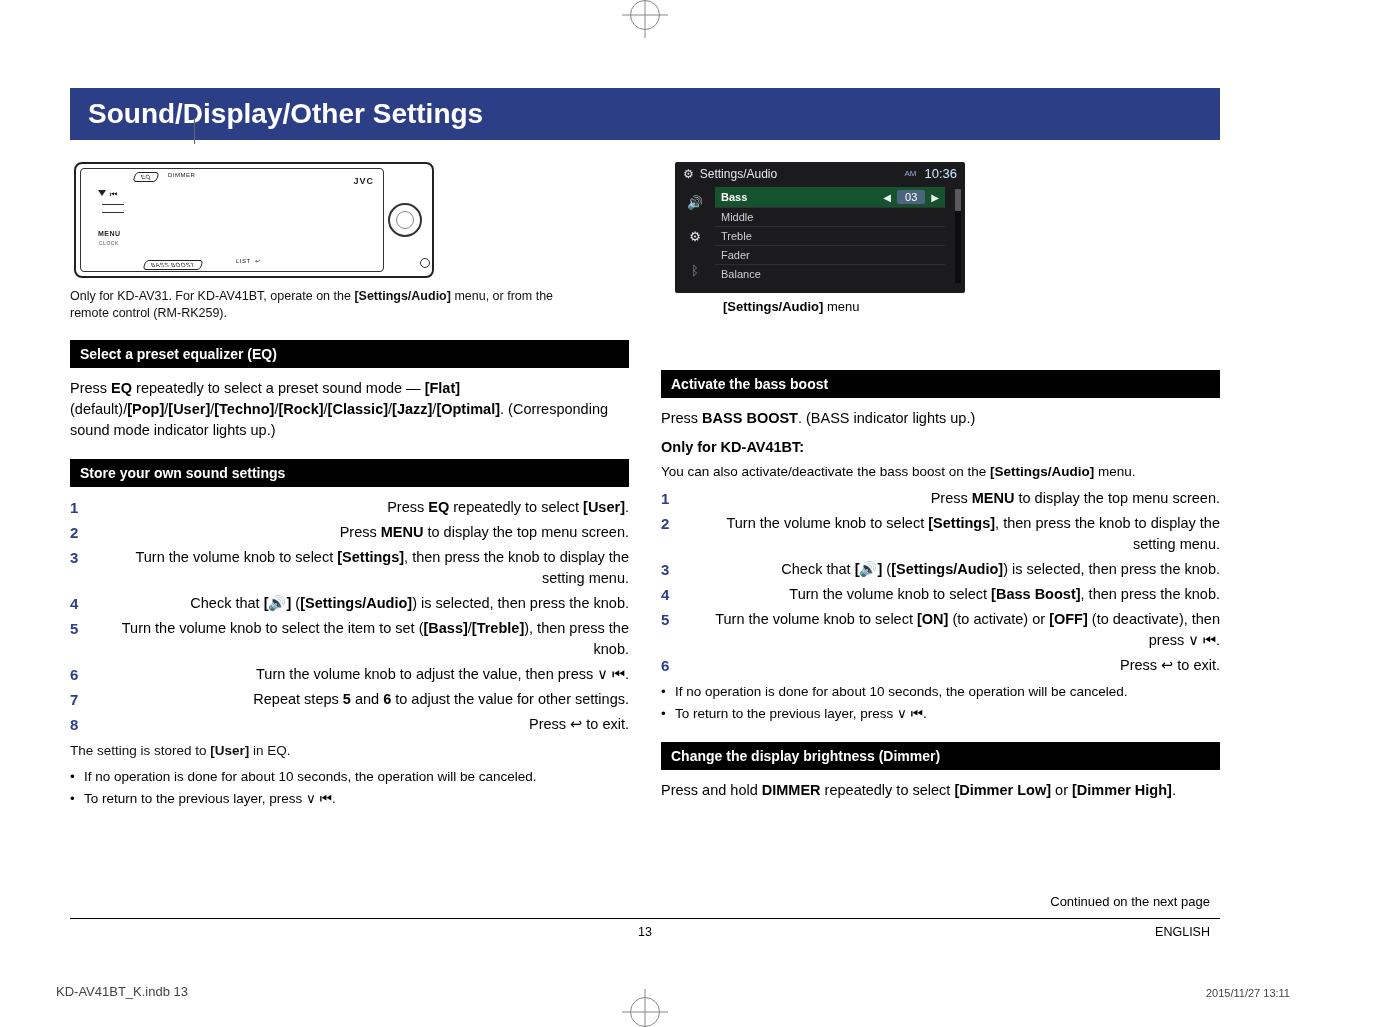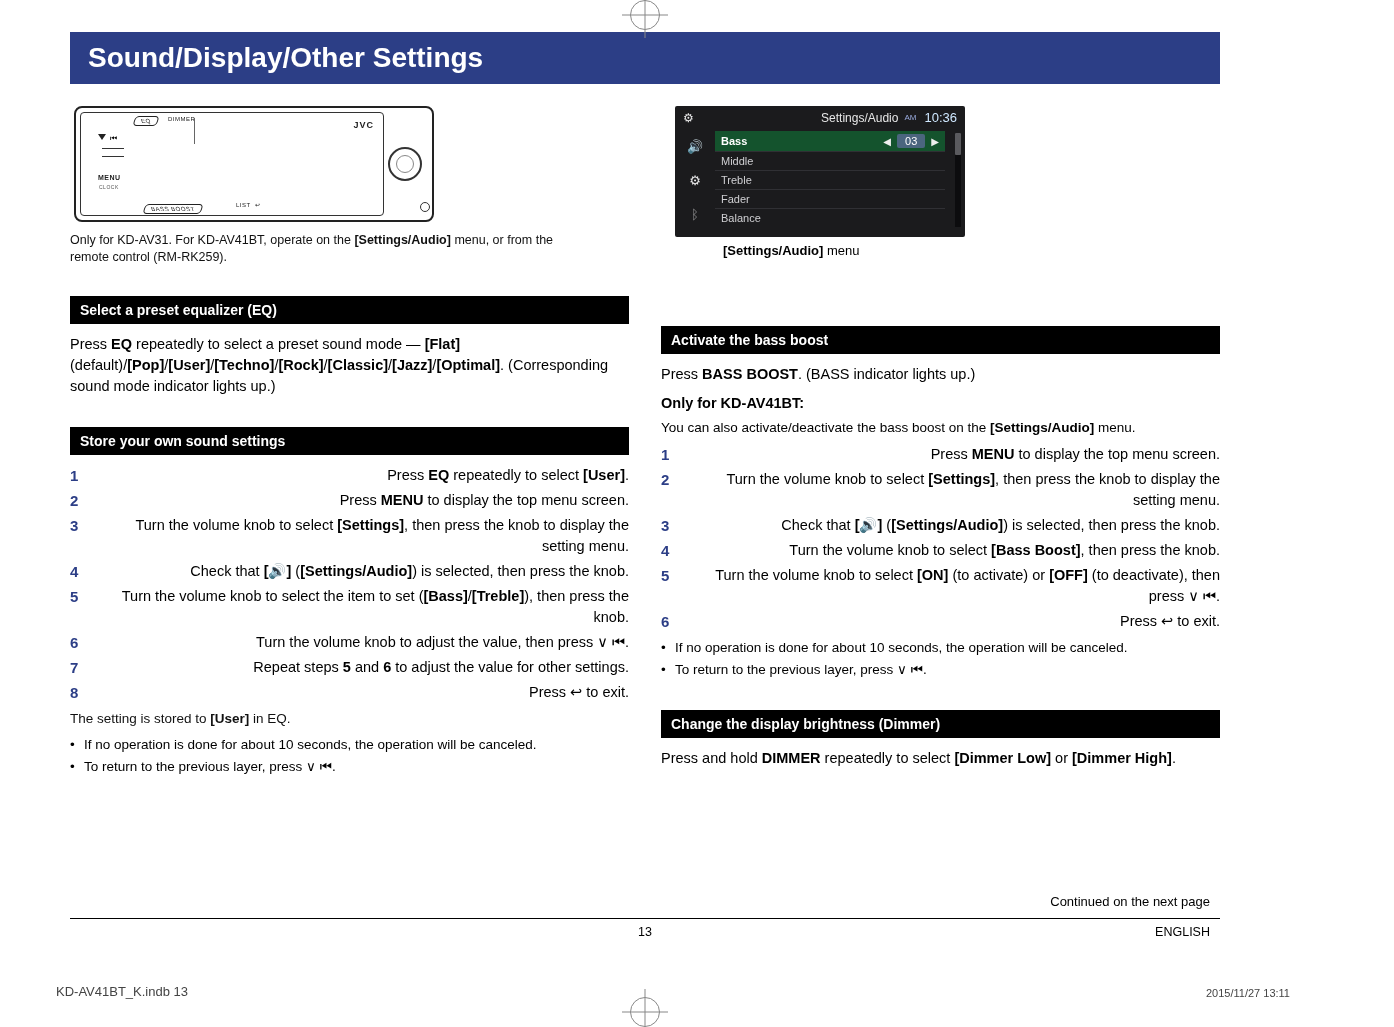"Sound/Display/Other Settings" .page { padding: 32px 70px -> 88px 70px }
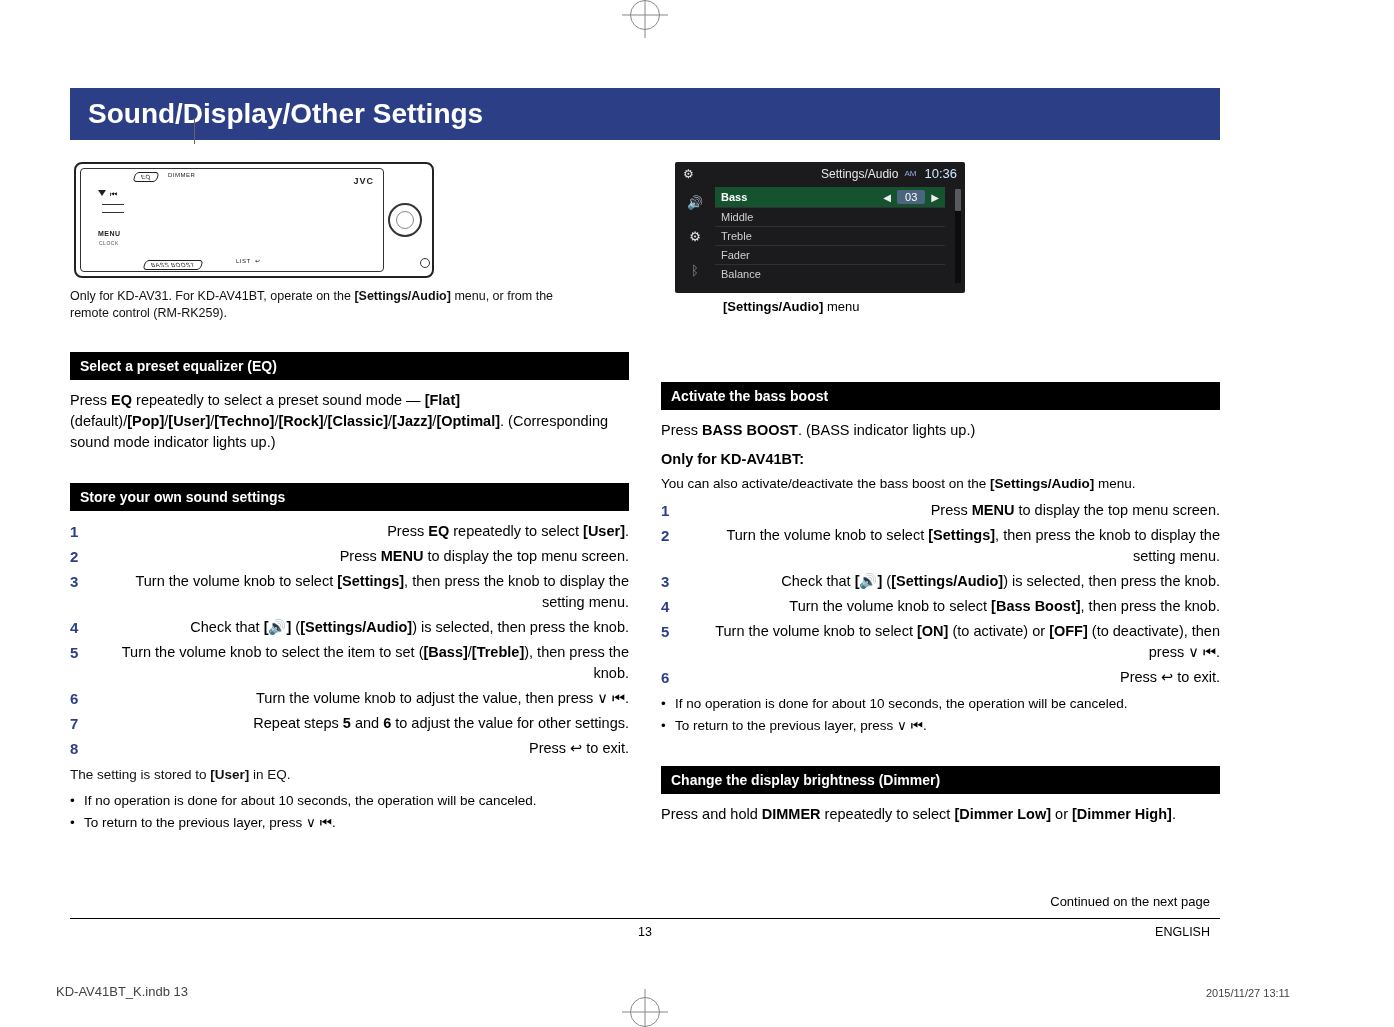"Settings/Audio" .ss-top .title { text-align: right -> none }
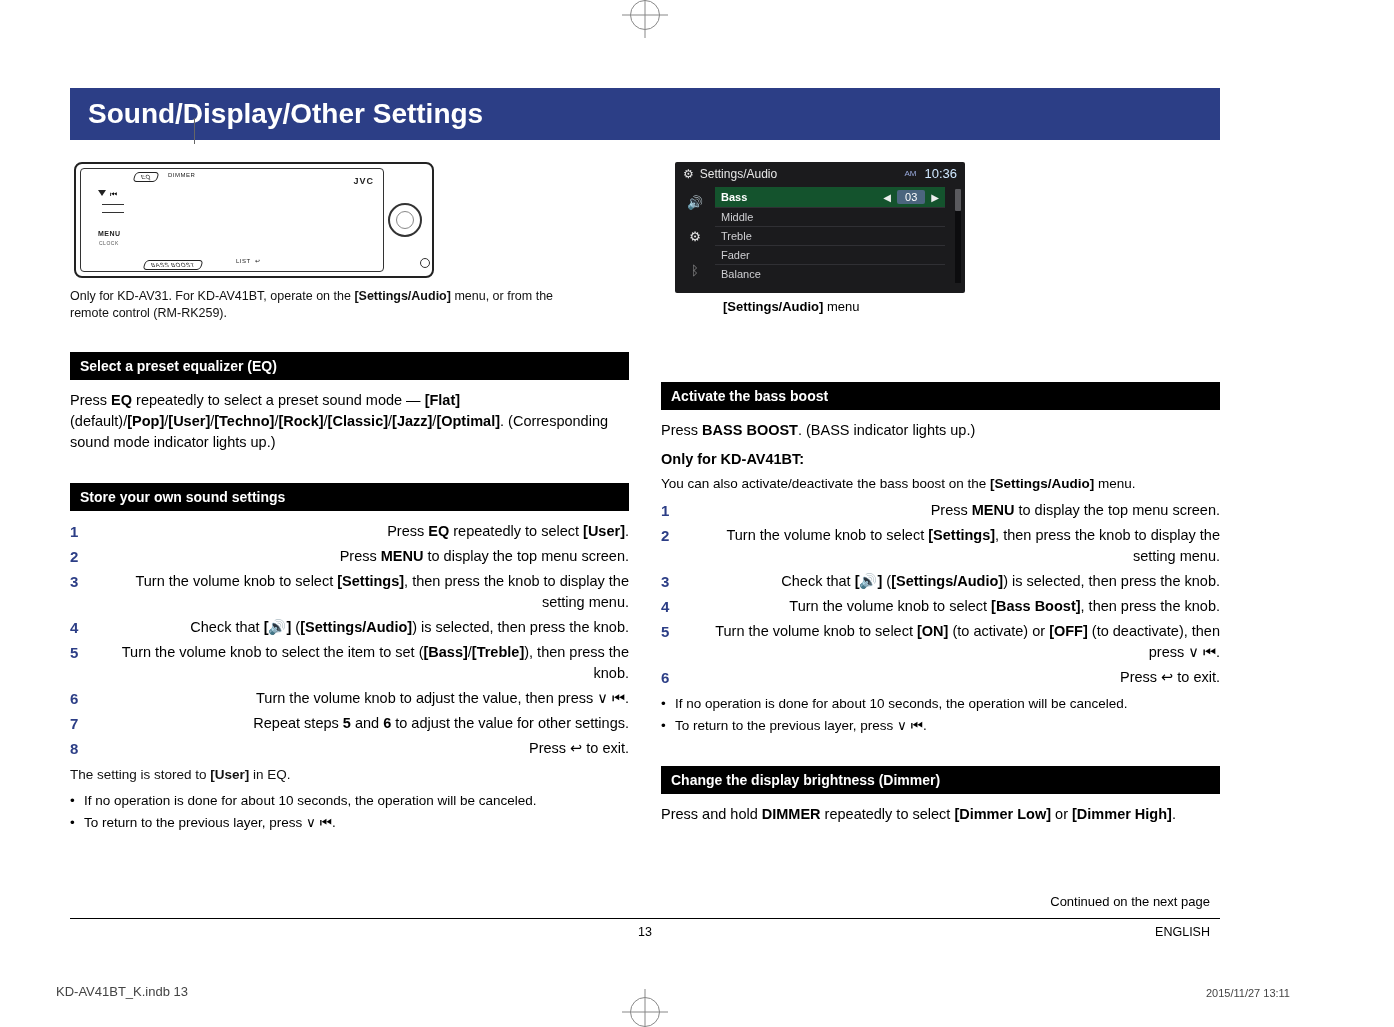"Select a preset equalizer (EQ)" .subhead { margin: 30px 0 10px 0 -> 18px 0 10px 0 }
